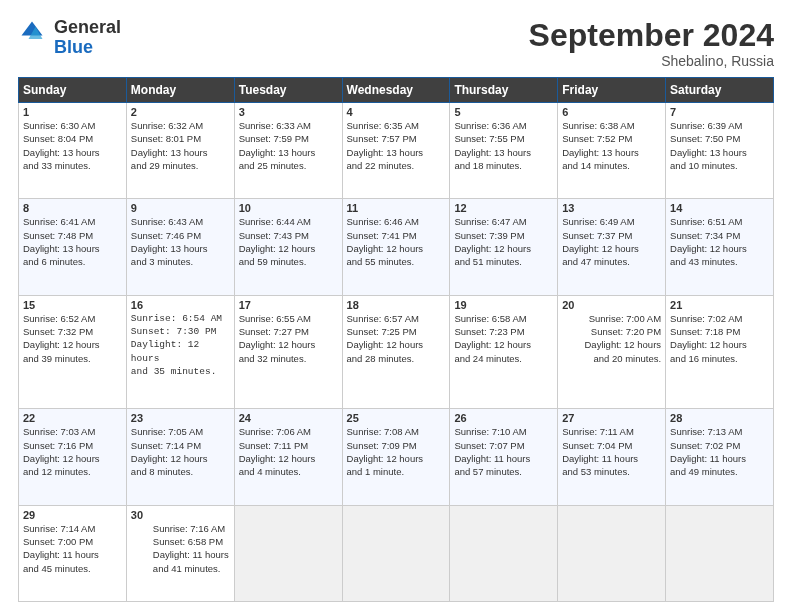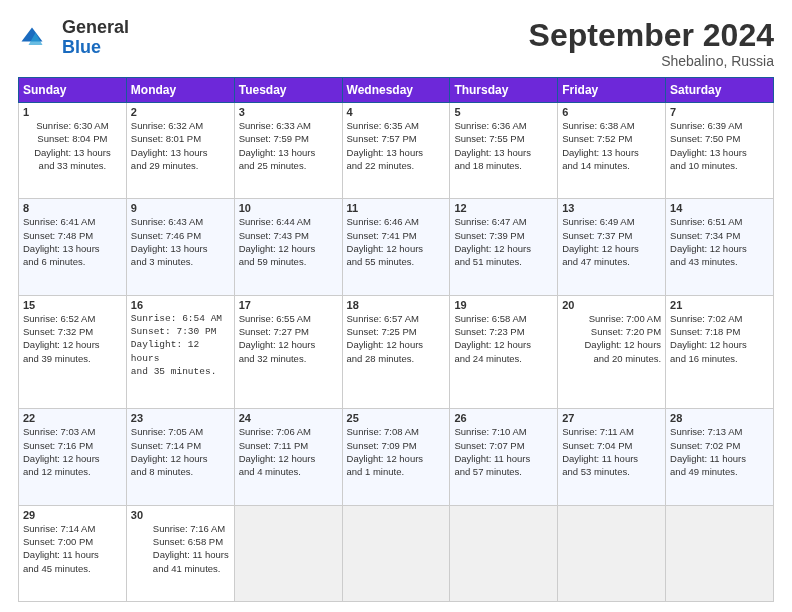"General" .logo { align-items: center -> flex-start; gap: 16px -> 8px }
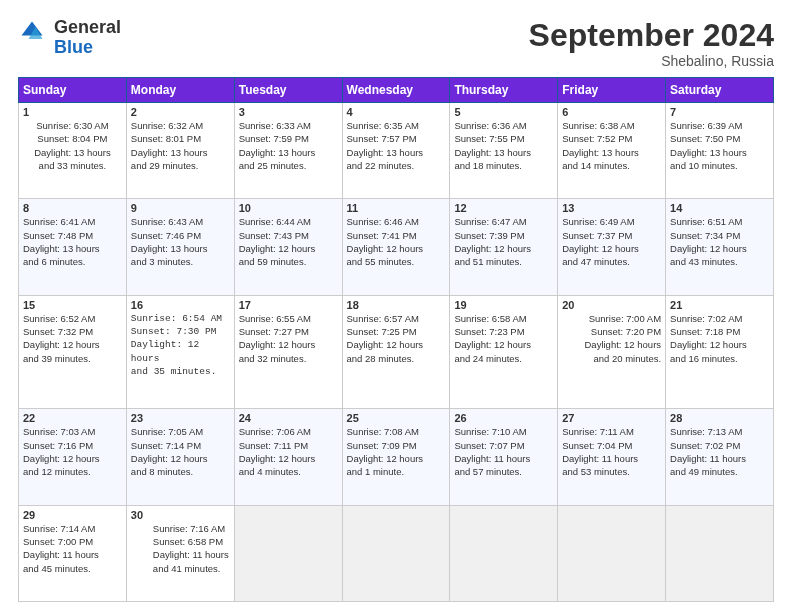"Sunday" .calendar th { background-color: #6d28d9 -> #404040 }
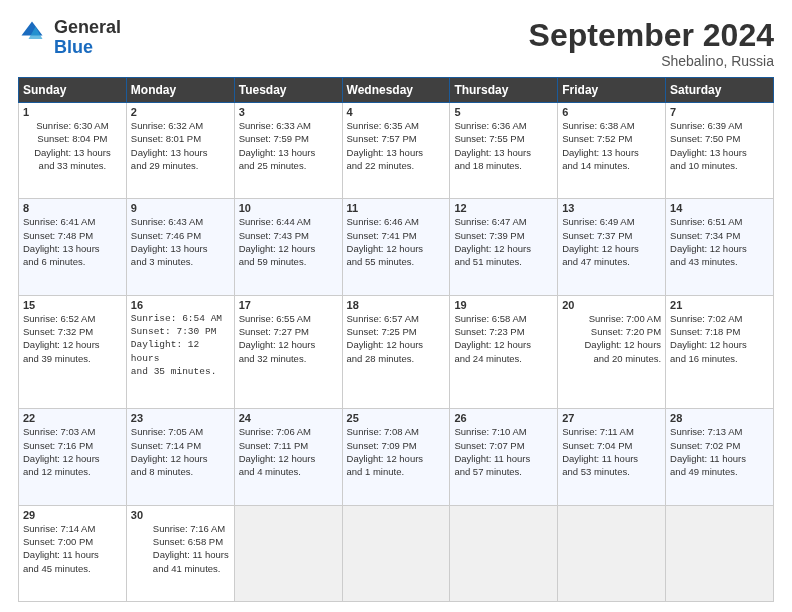"Sunrise: 6:30 AM" div.day-info { text-align: center -> none }
